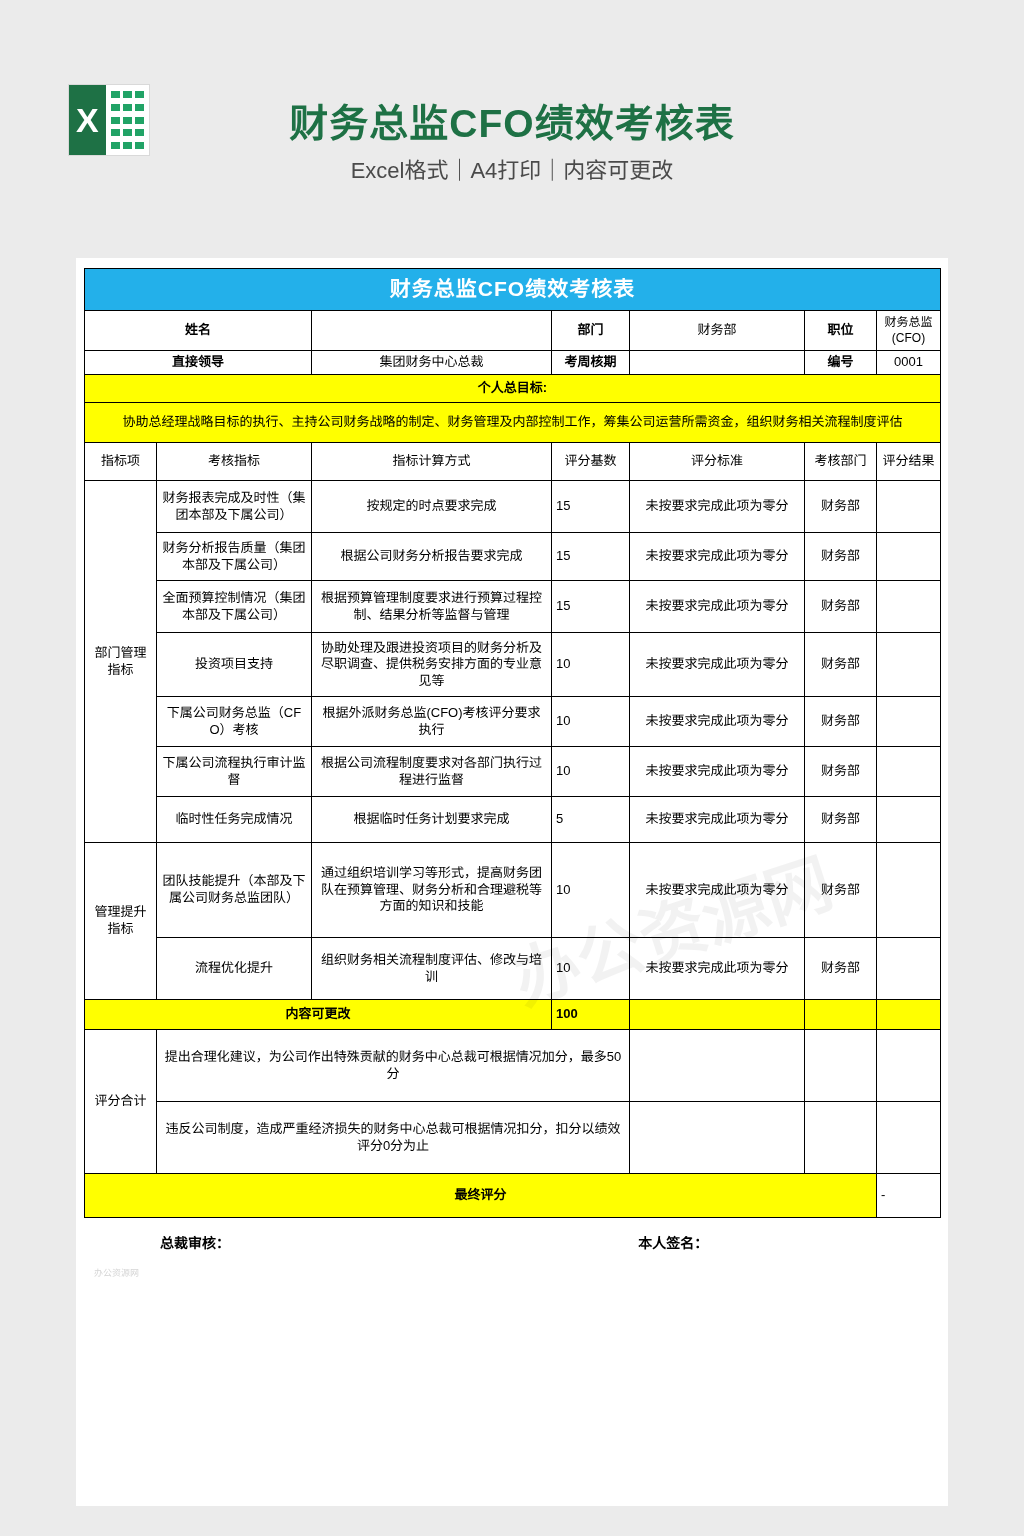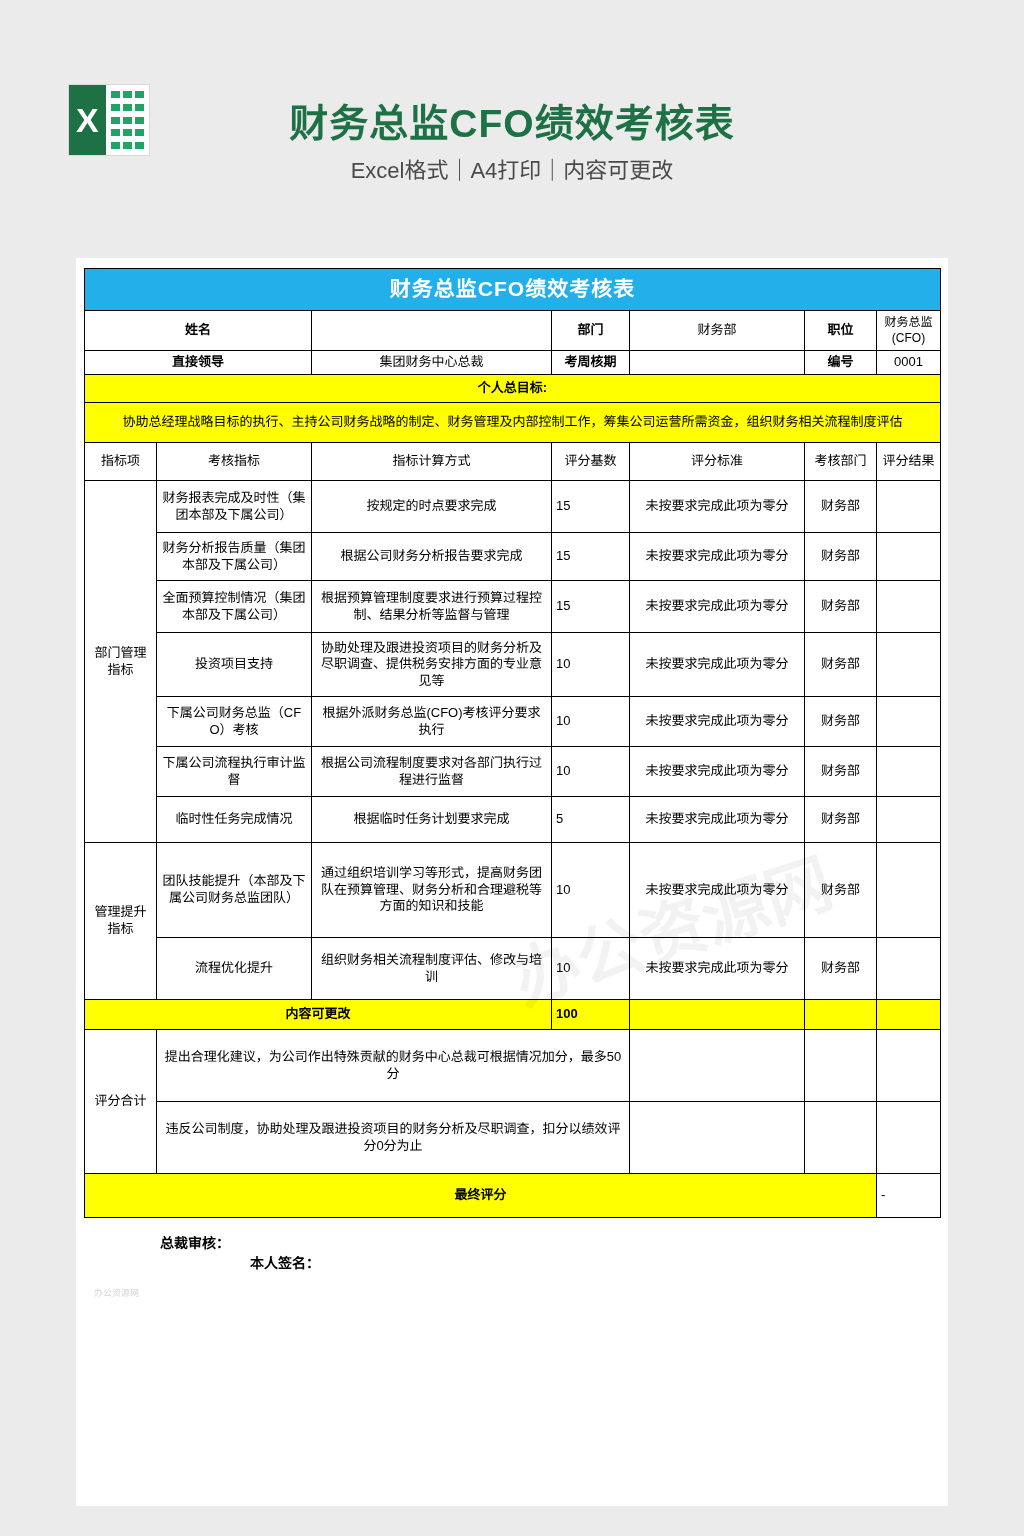"违反公司制度，协助处理及跟进投资项目的财务分析及尽职调查，扣分以绩效评分0分为止" td.c { text: 协助处理及跟进投资项目的财务分析及尽职调查 -> 造成严重经济损失的财务中心总裁可根据情况扣分 }
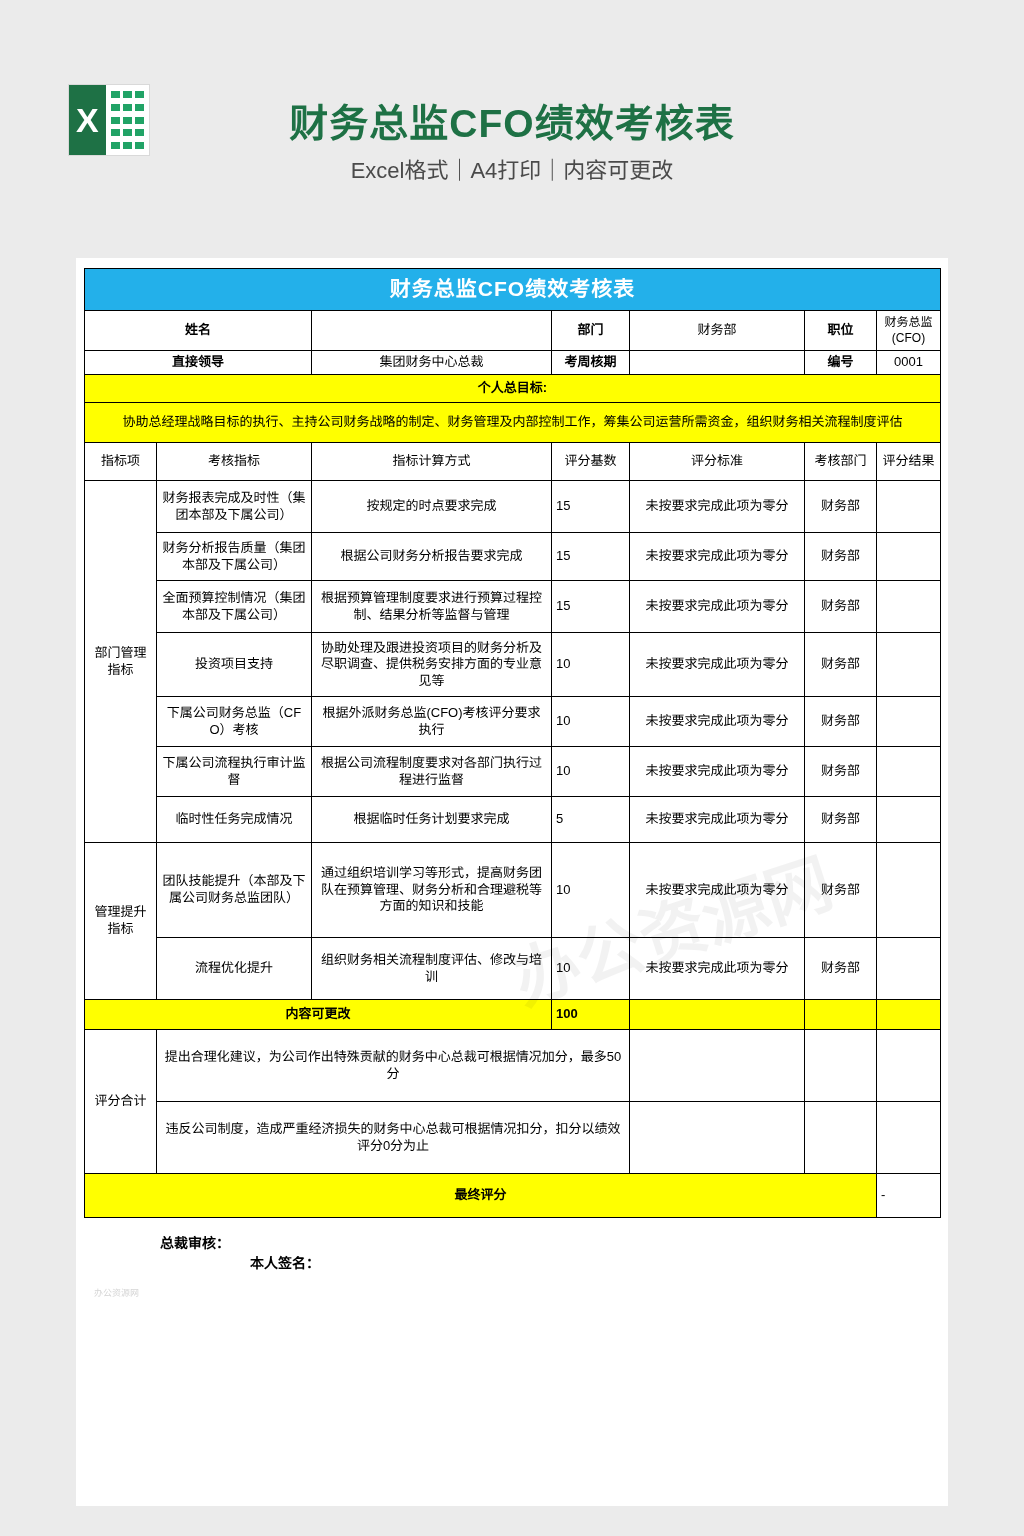"总裁审核：" .signrow { flex-direction: column -> none }
